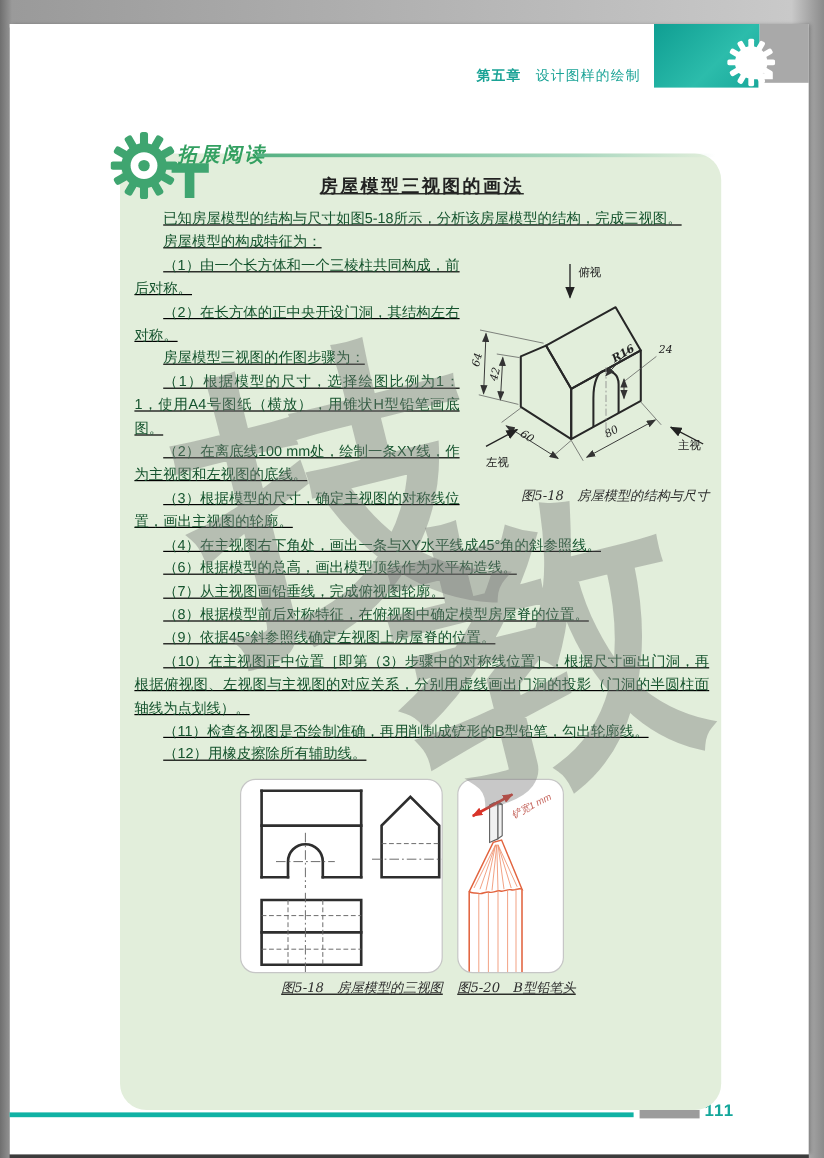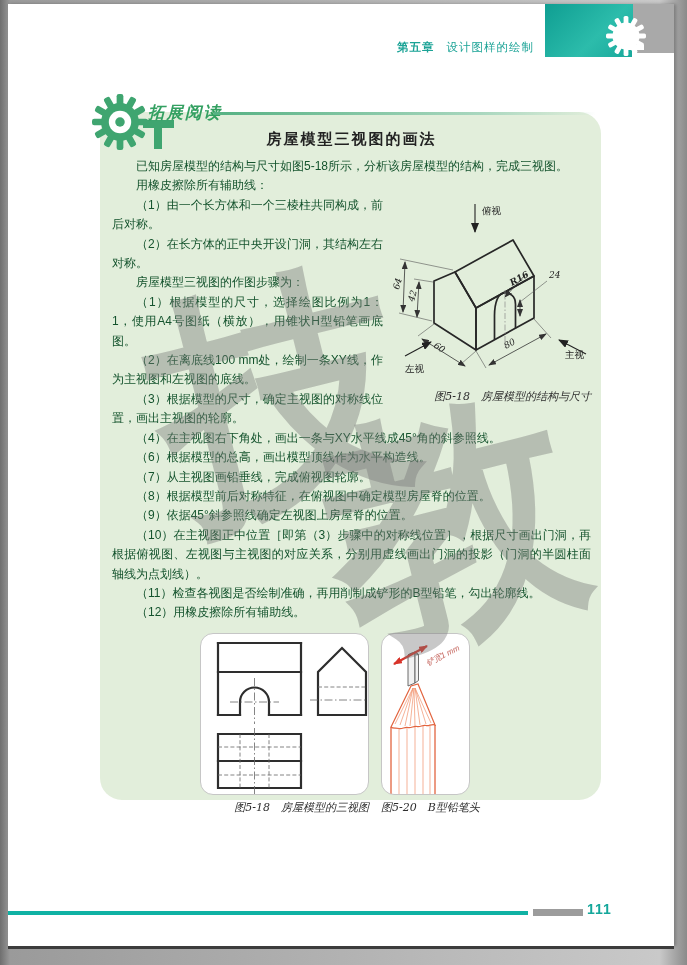"第五章 设计图样的绘制" #page { top: 4px -> 20px }
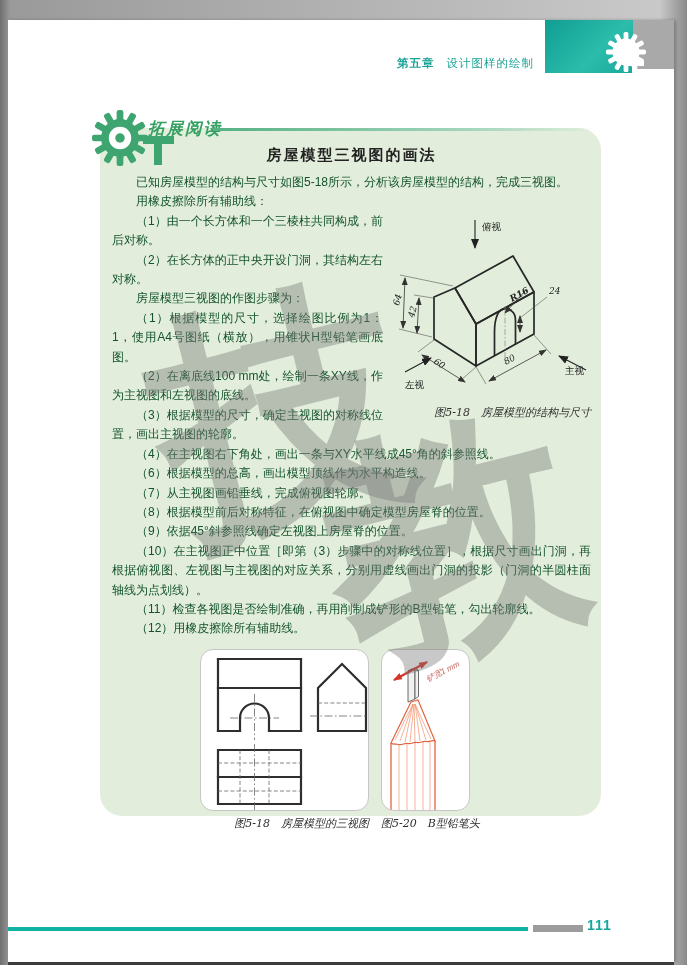"房屋模型三视图的画法" .panel { height: 688px -> 797px; text-decoration: none -> underline }
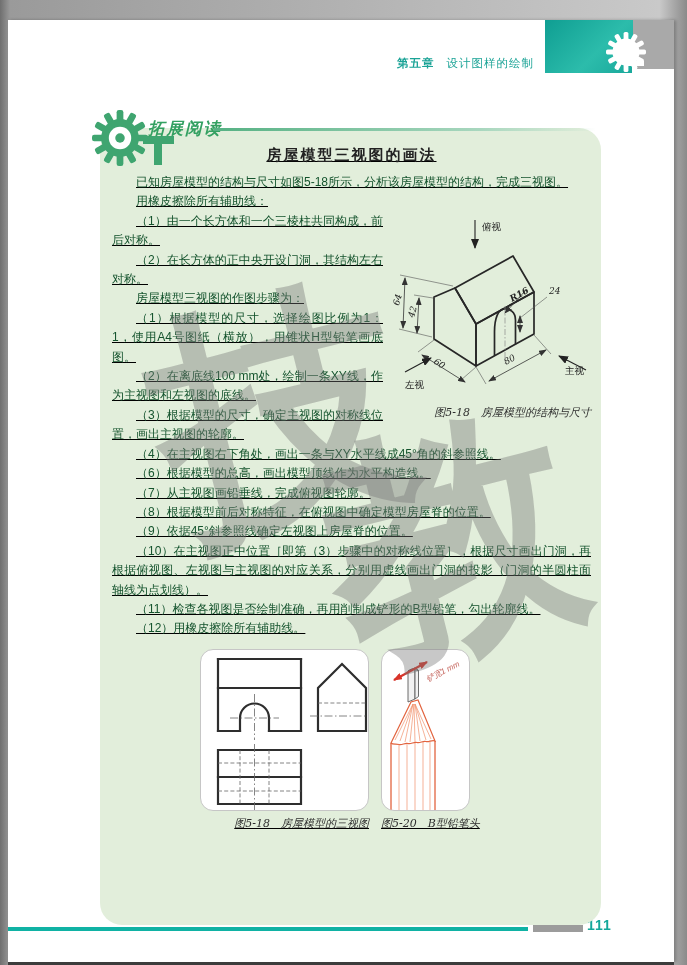"用橡皮擦除所有辅助线：" p { text: 用橡皮擦除所有辅助线 -> 房屋模型的构成特征为 }
